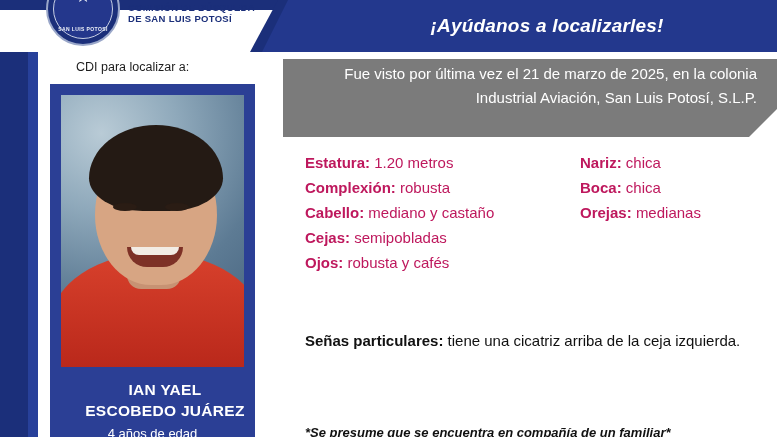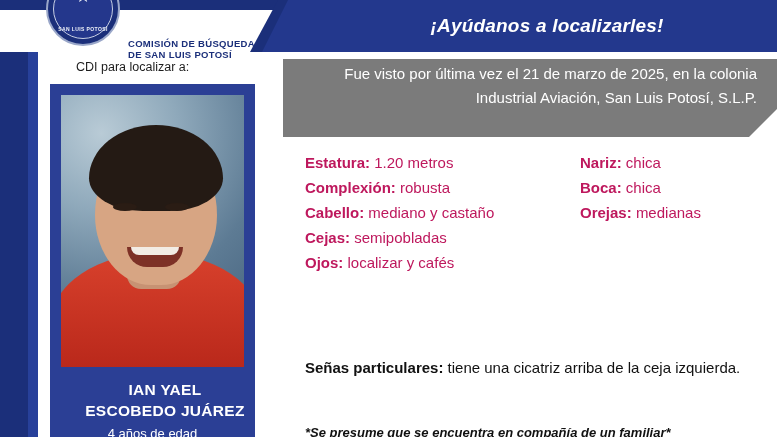"COMISIÓN DE BÚSQUEDA" .org-name .line1 { margin-top: 36px -> none }
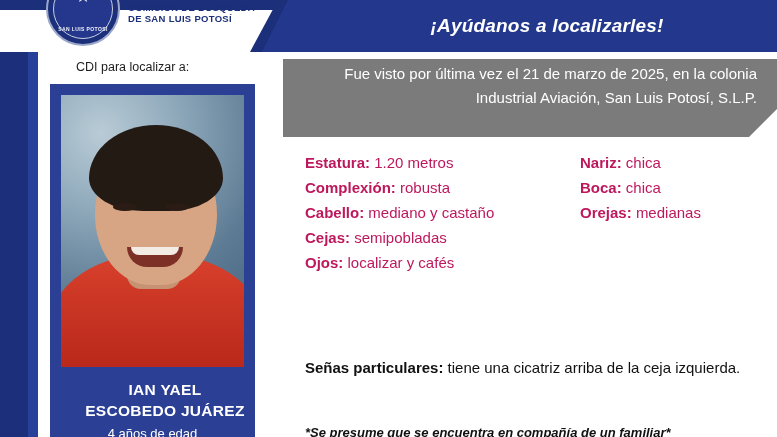"localizar y cafés" span.v { text: localizar -> robusta }
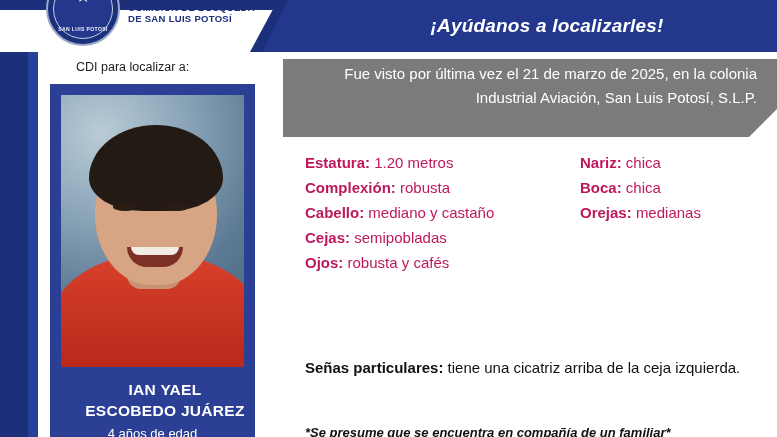"Señas particulares: tiene una cicatriz" .marks { top: 356px -> 329px }
